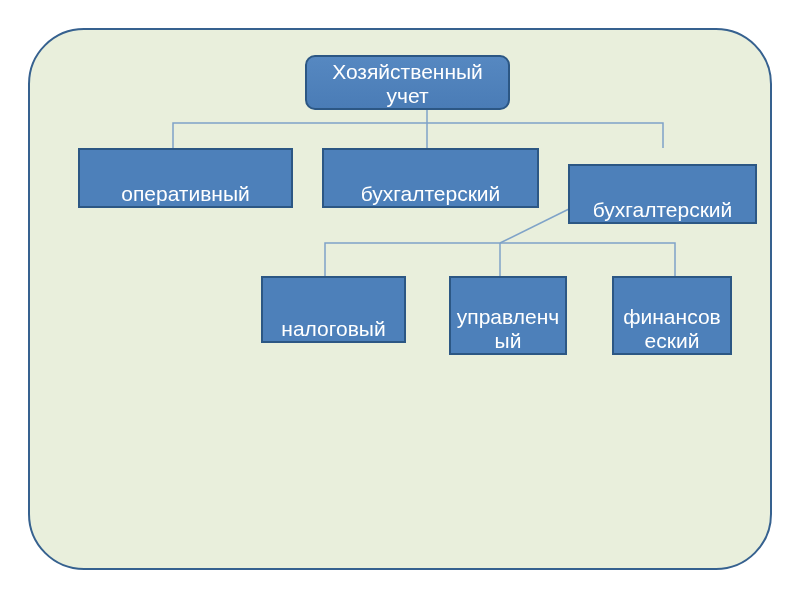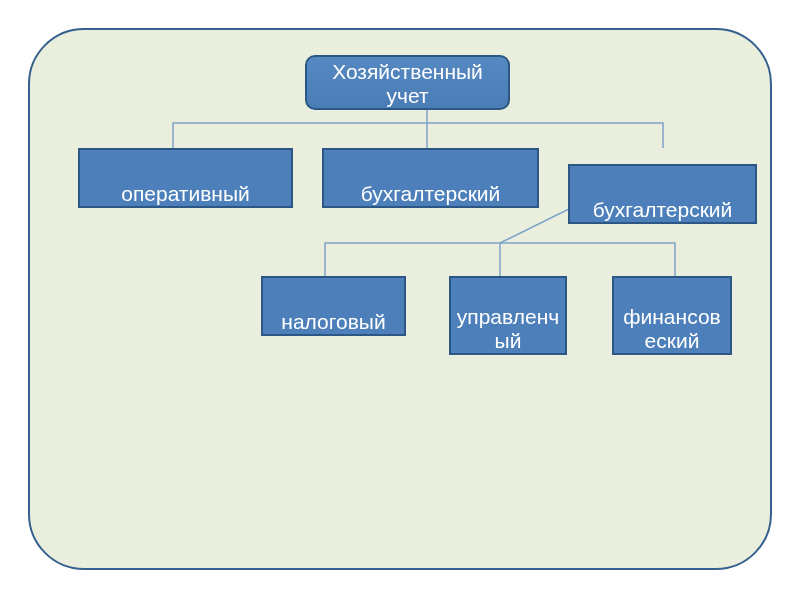"налоговый" .n-tax { height: 60px -> 67px }
